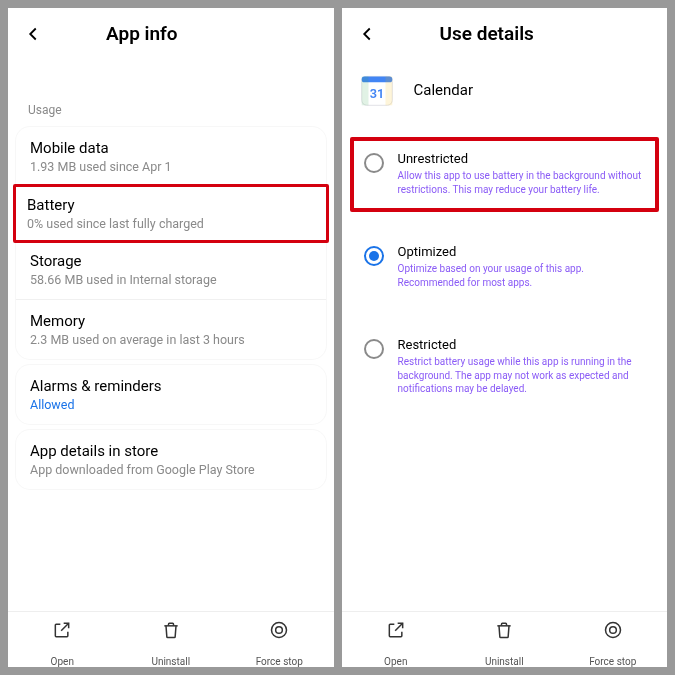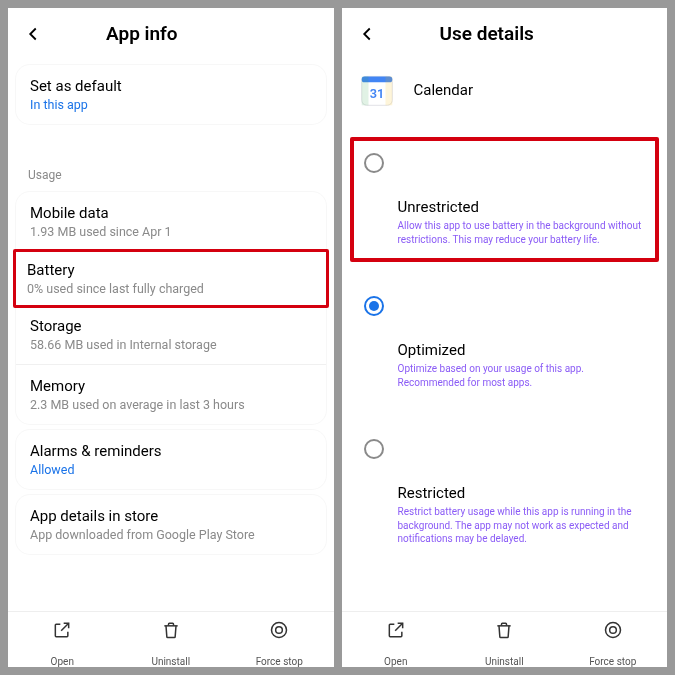"Set as default" div.card { html: <div> <div> <div>Set as default</div> <div>In this app</div> </div> </div> -> none }
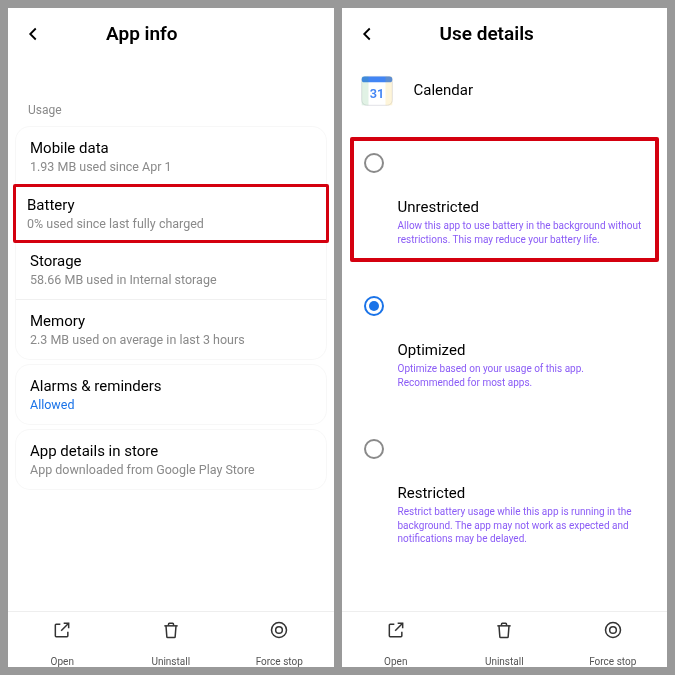"Unrestricted" .opt-title { font-size: 15px -> 13px; margin-top: 47px -> none }
